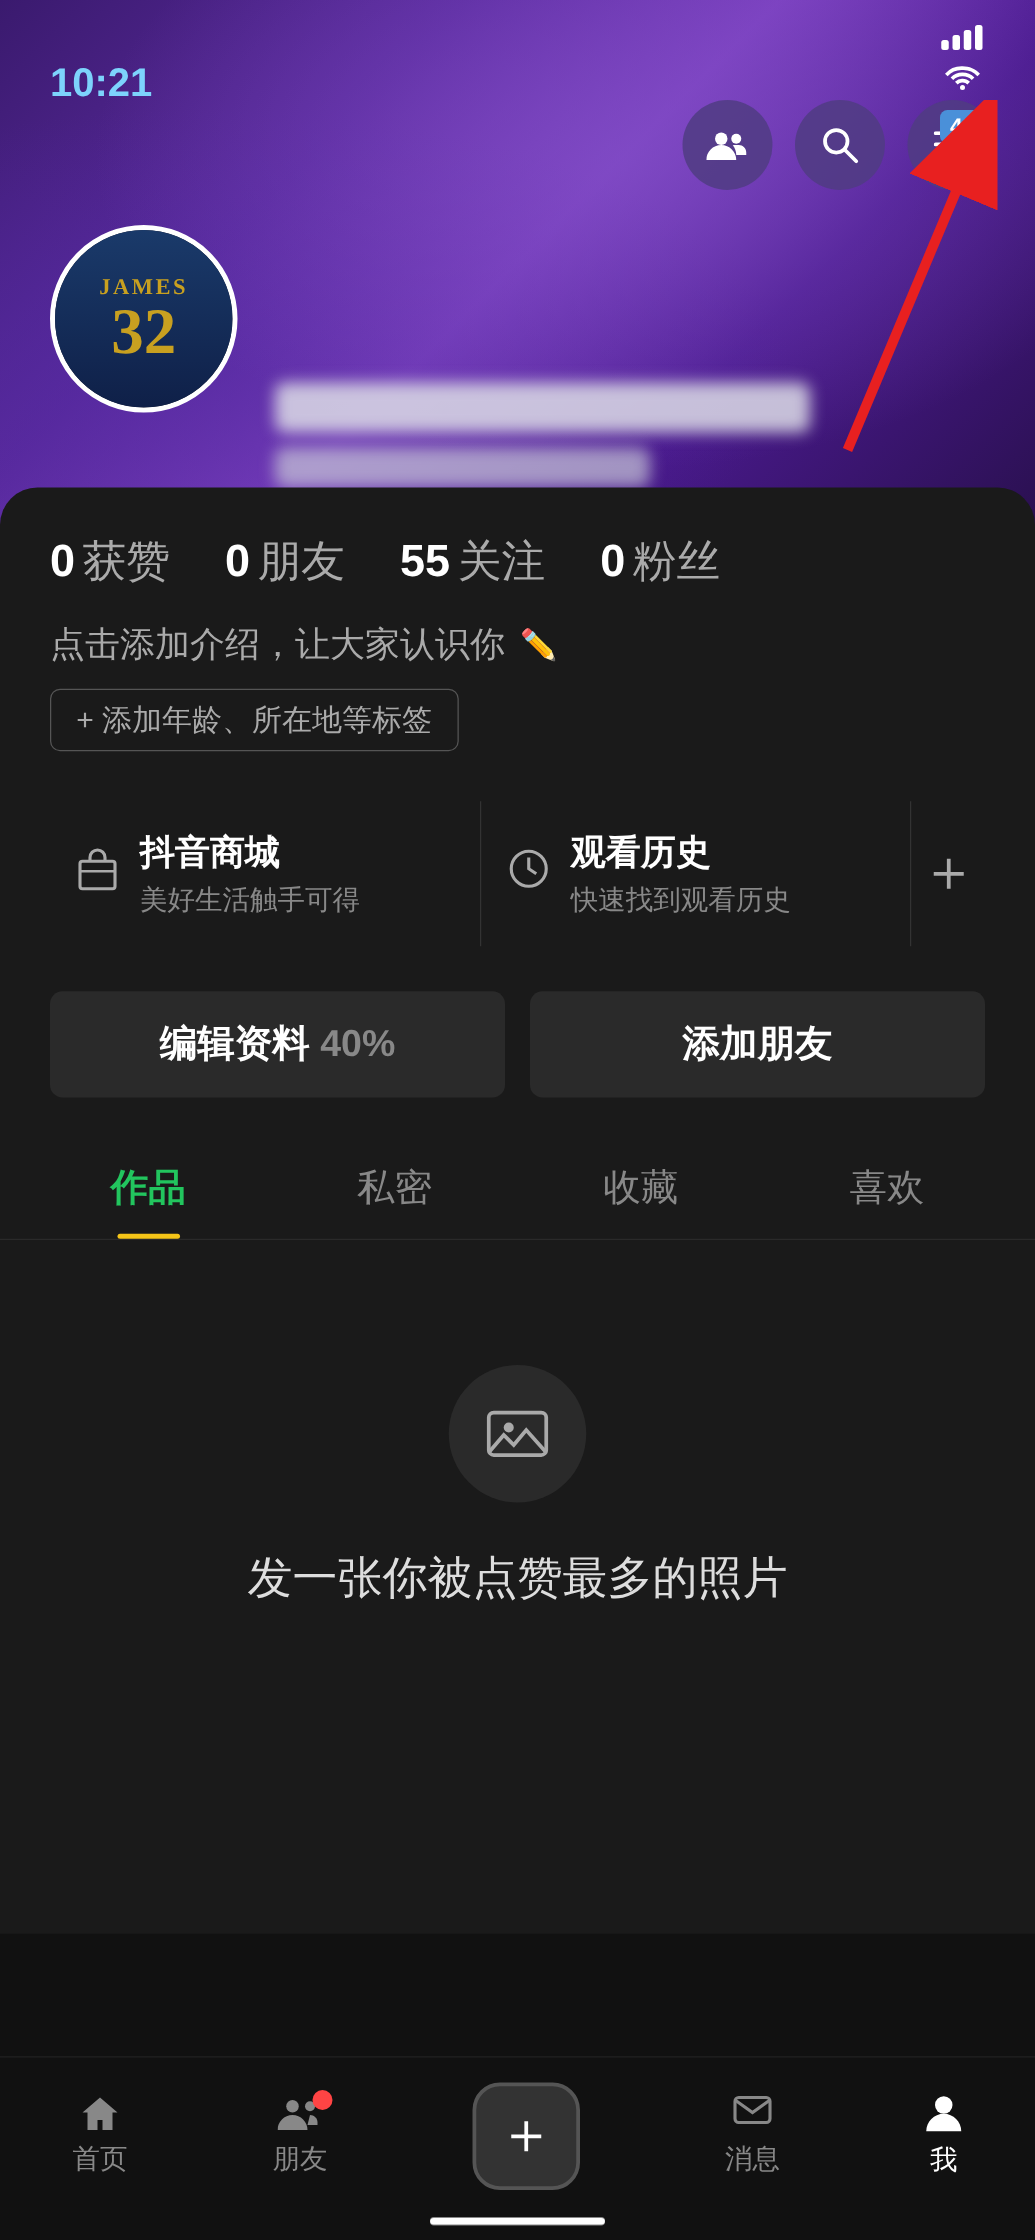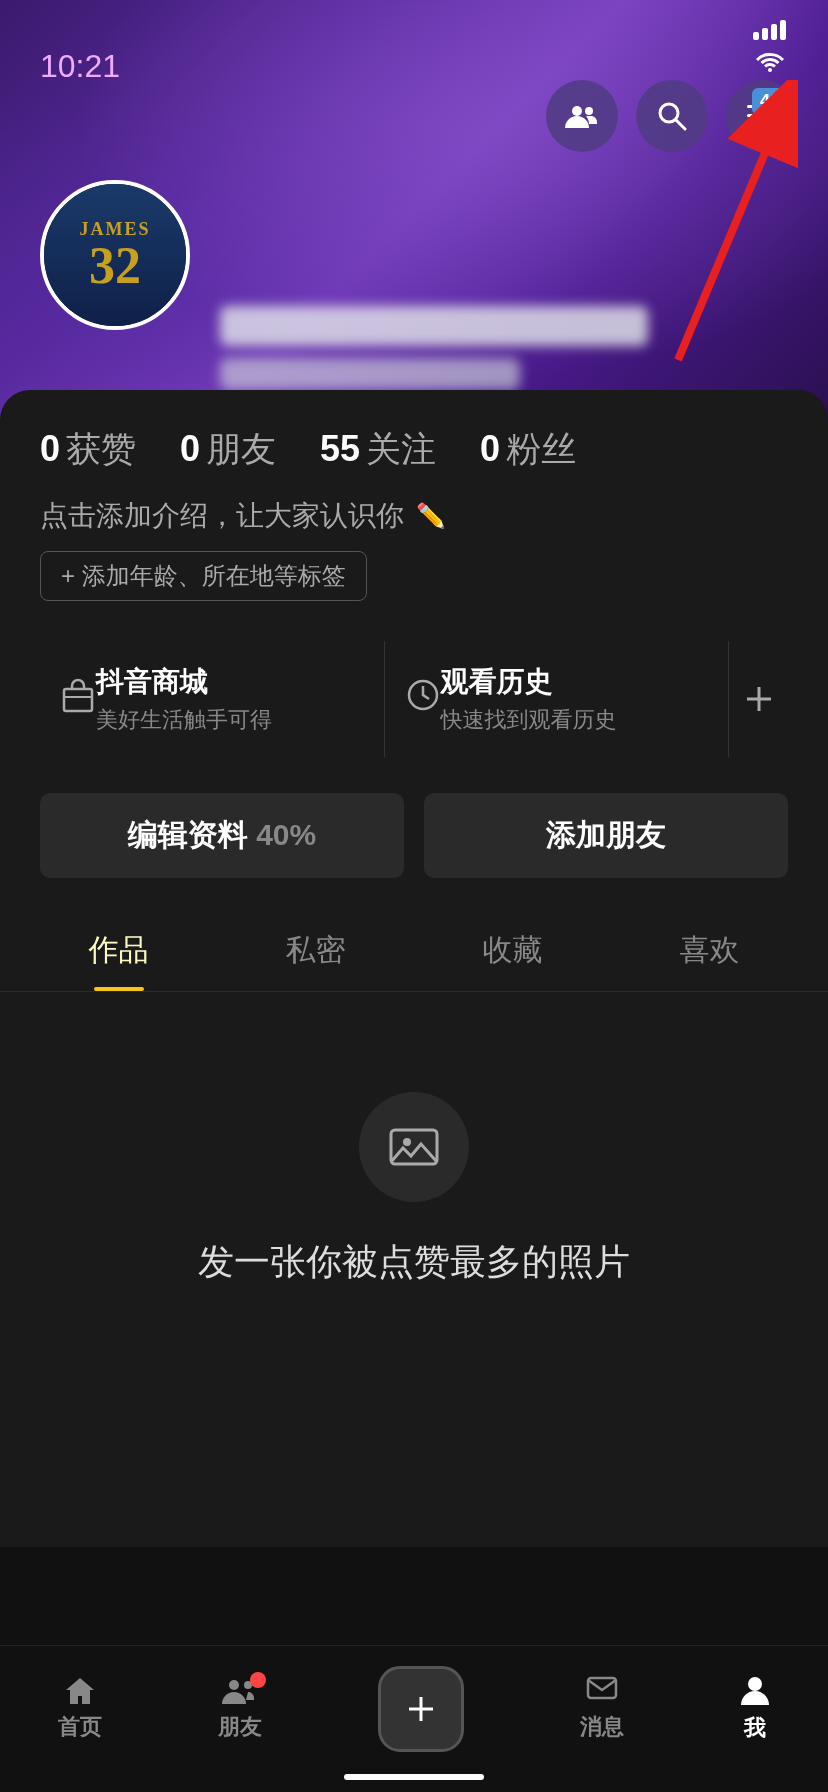"10:21" .status-time { color: #f0abfc -> #7dd3fc; font-weight: 400 -> 700 }
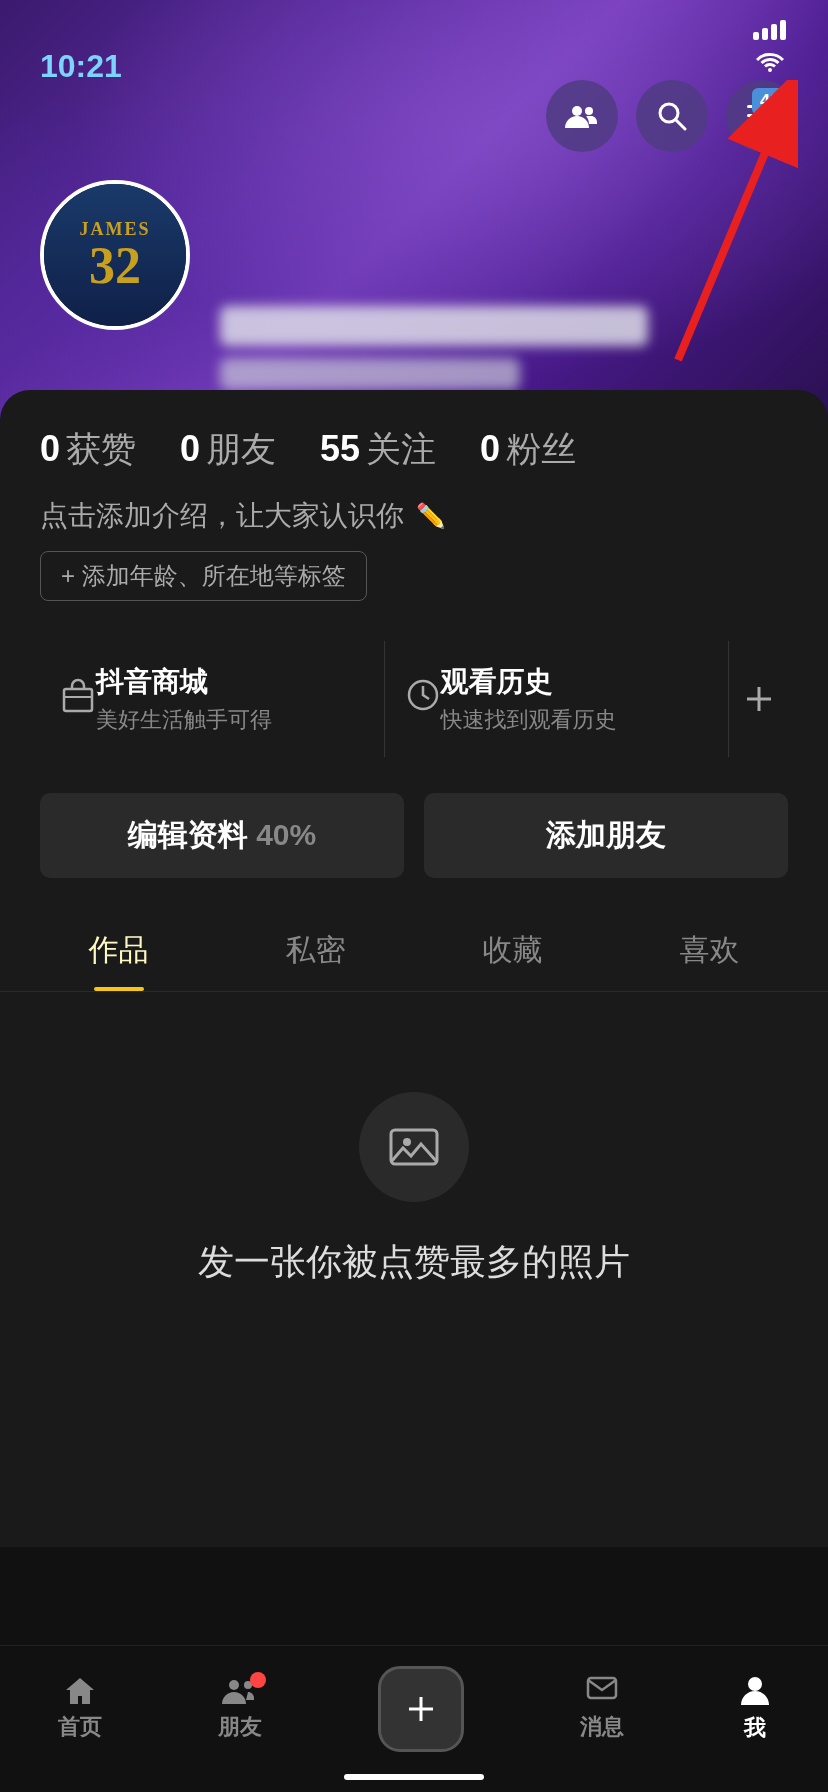"抖音商城" .shortcut-card { gap: none -> 16px }
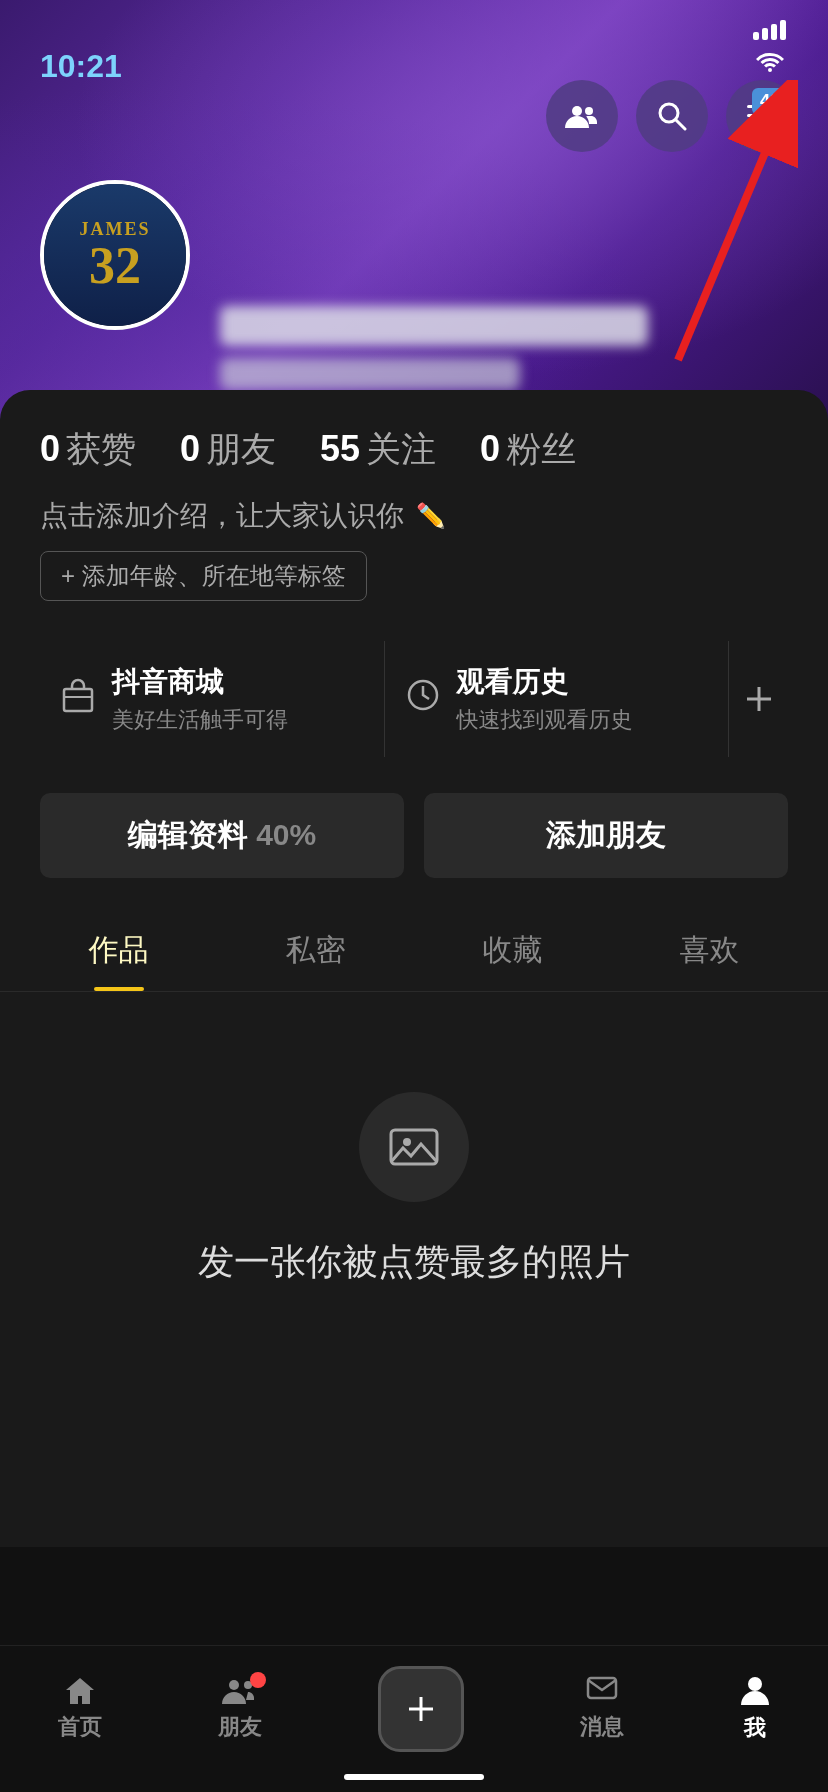"作品" .tab-item.active { color: #fef9c3 -> #22c55e; font-weight: 400 -> 700 }
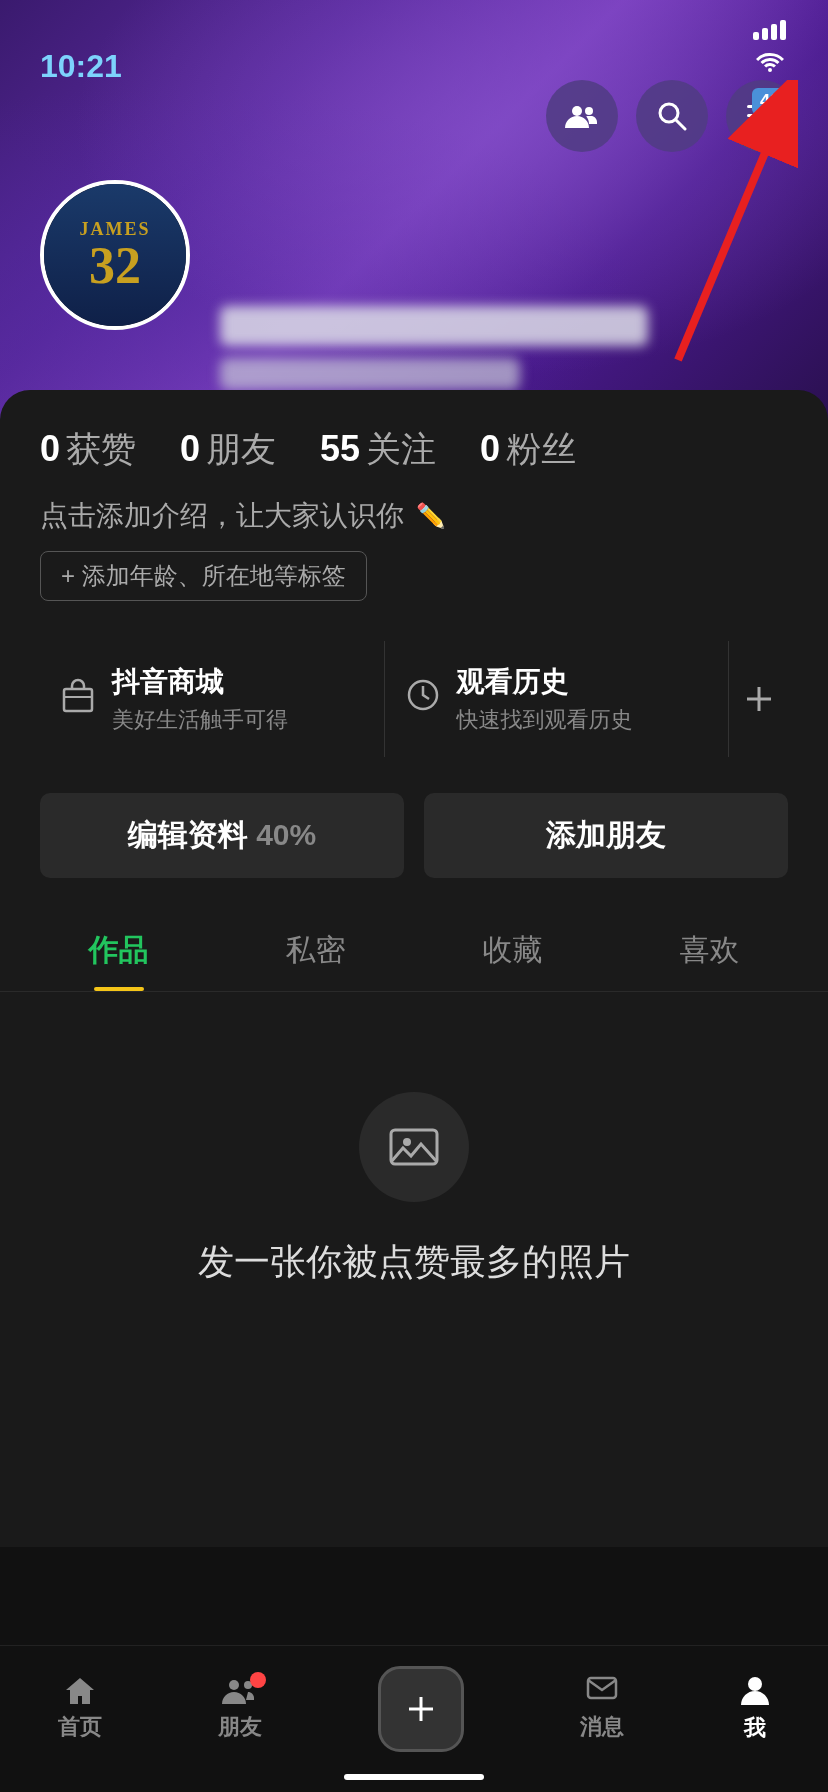"首页" .bottom-nav { font-weight: bold -> none }
